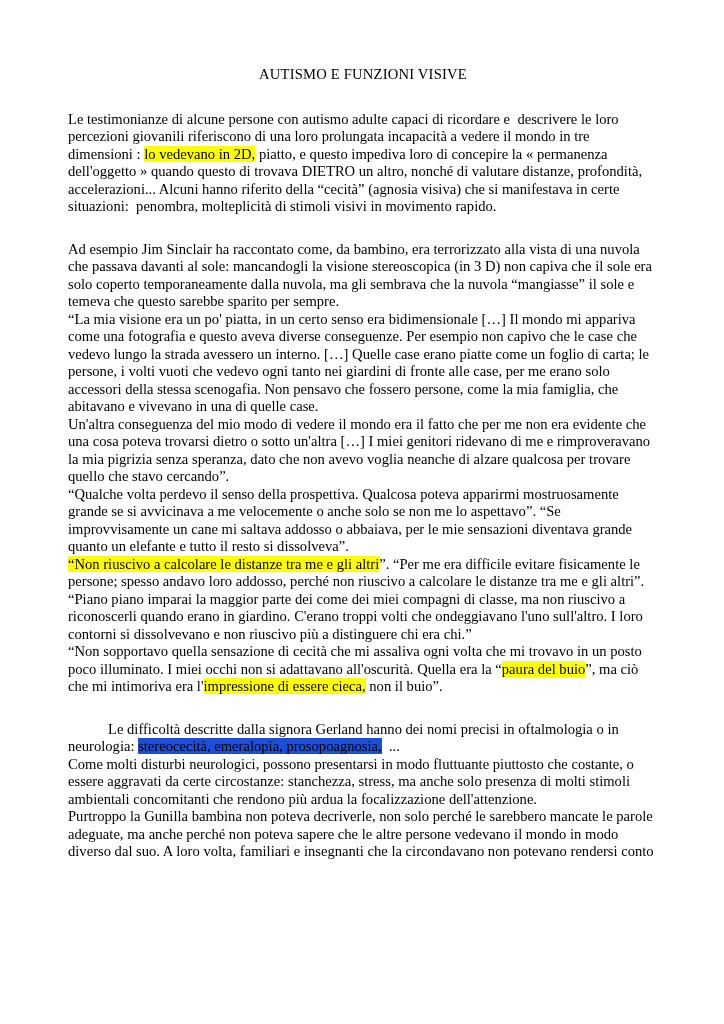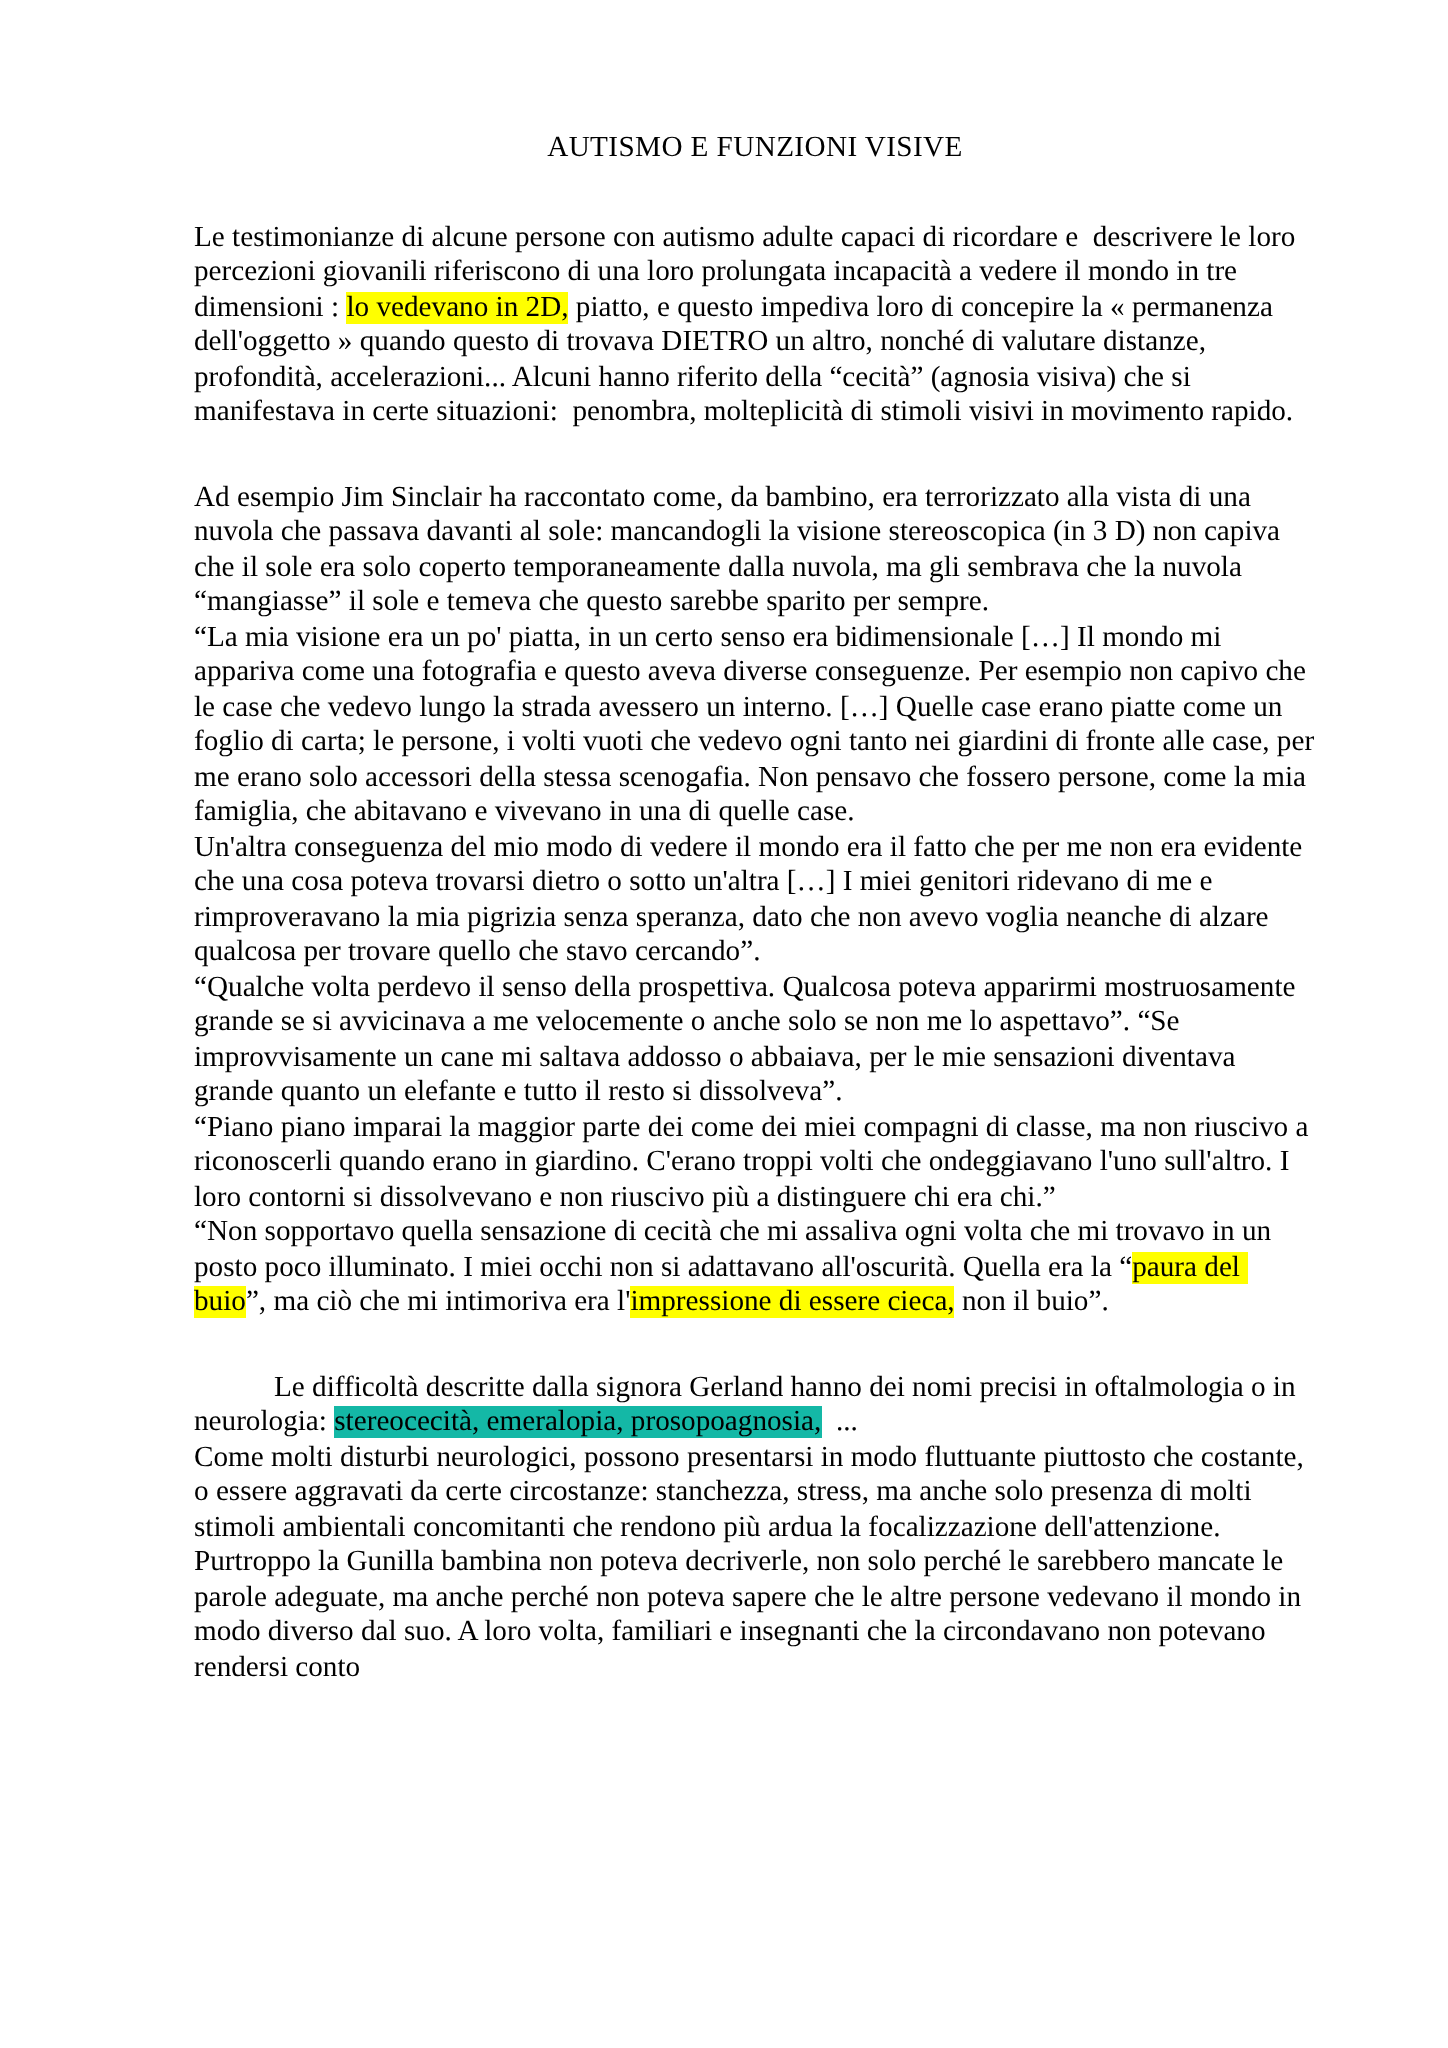"AUTISMO E FUNZIONI VISIVE" .page { padding: 66px 66px 20px 97px -> 66px 66px 20px 68px }
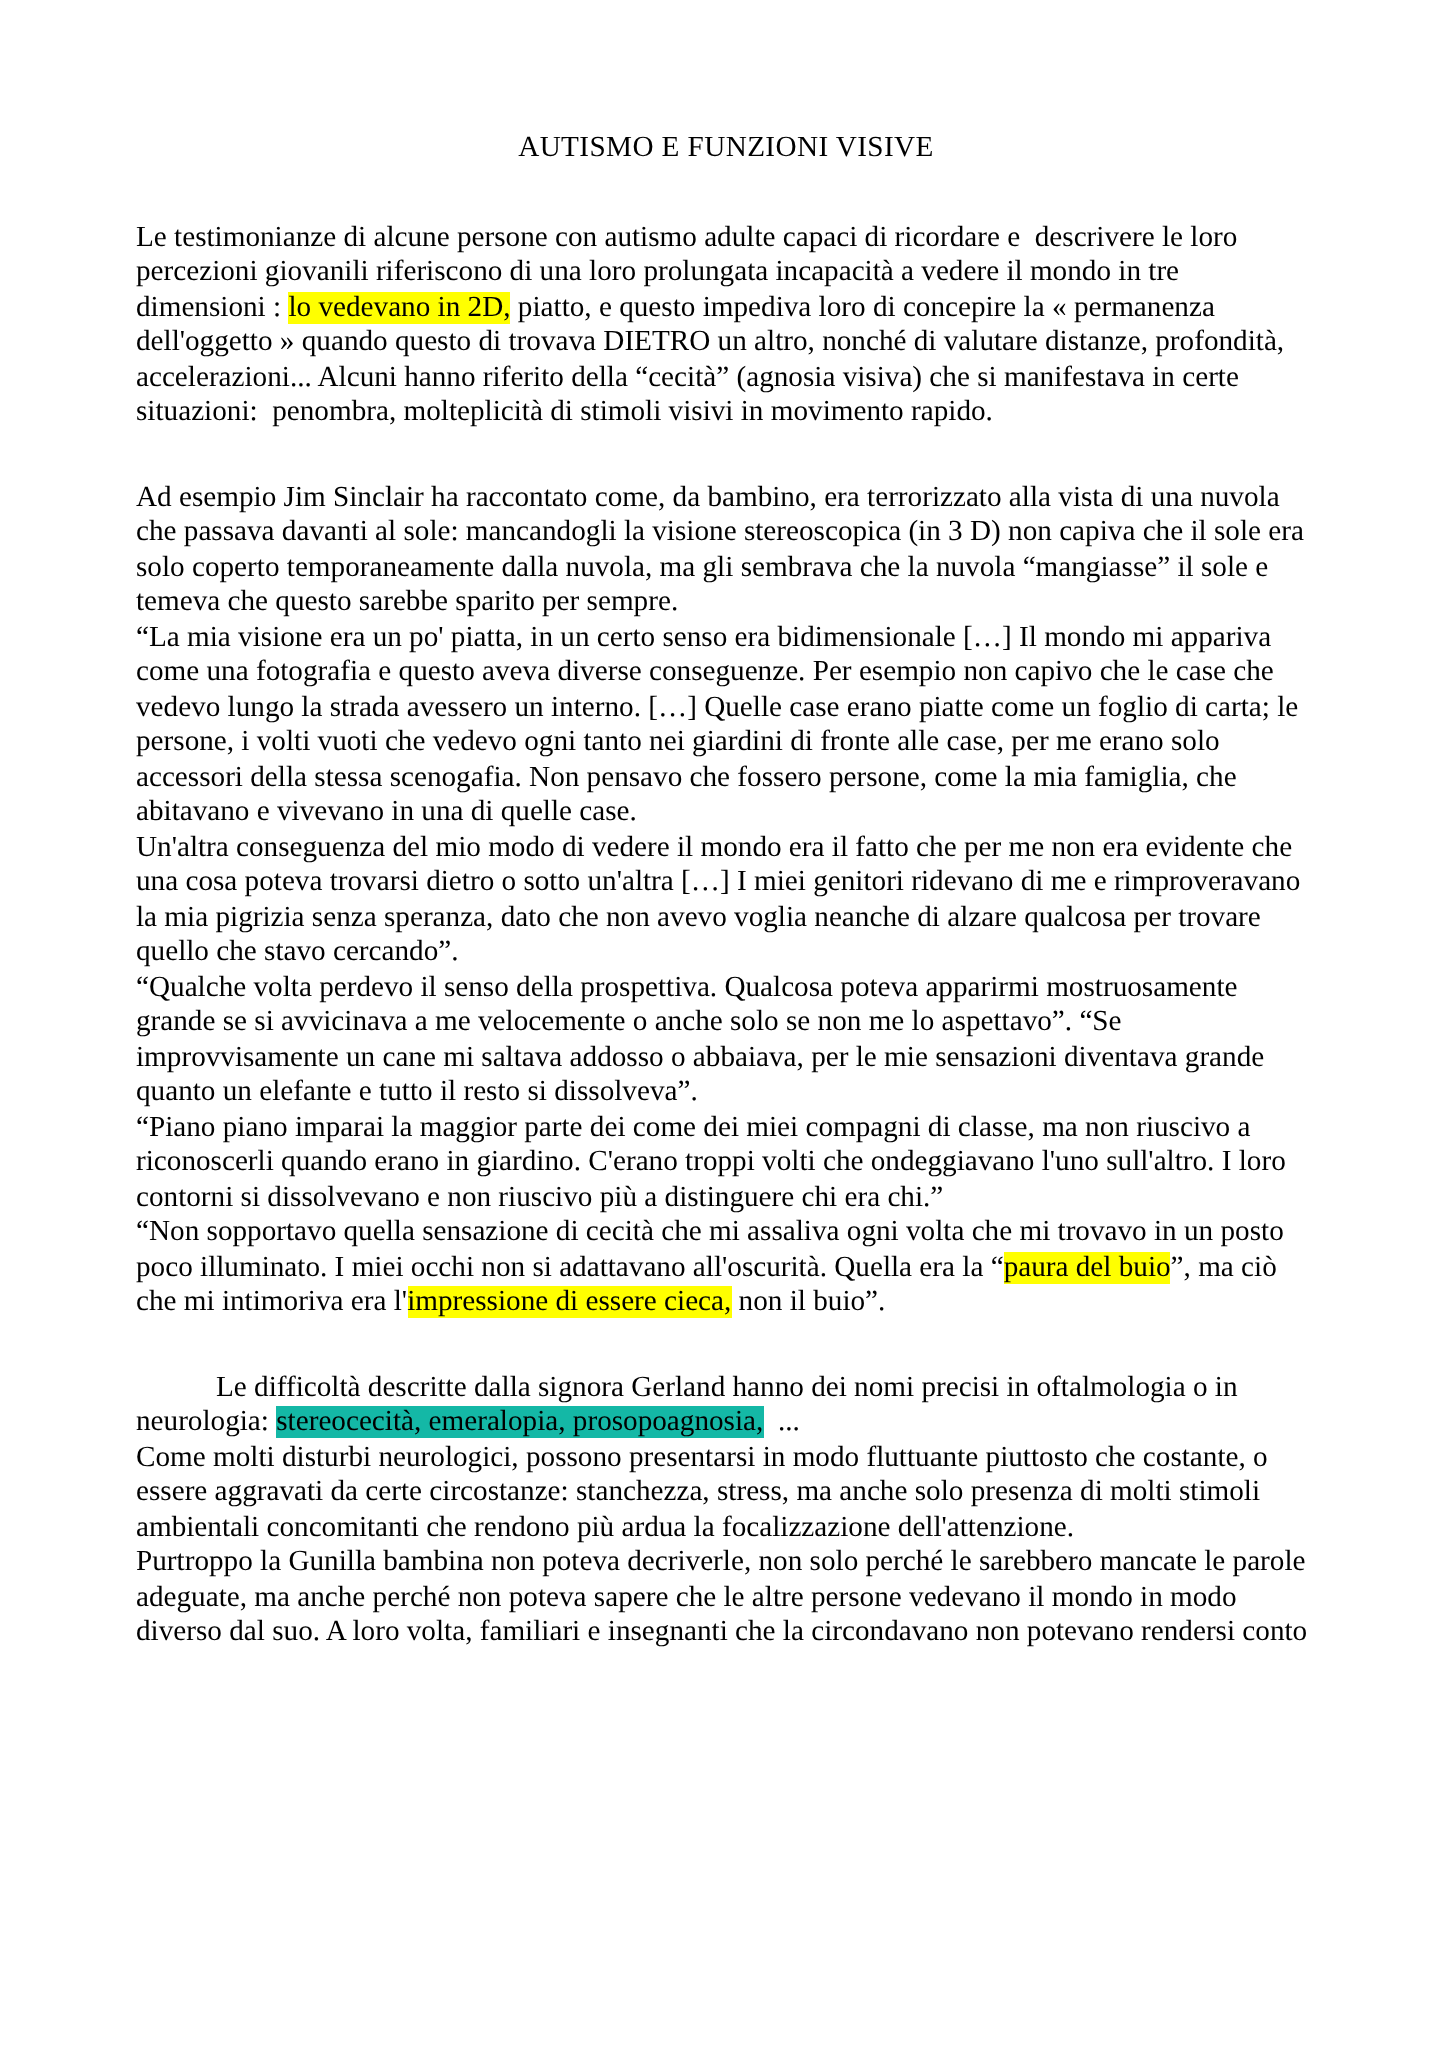"“Non riuscivo a calcolare le" p.para { html: none -> <p><span>“Non riuscivo a calcolare le distanze tra me e gli altri</span><span>”. “Per me era difficile evitare fisicamente le persone; spesso andavo loro addosso, perché non riuscivo a calcolare le distanze tra me e gli altri”.</span></p> }
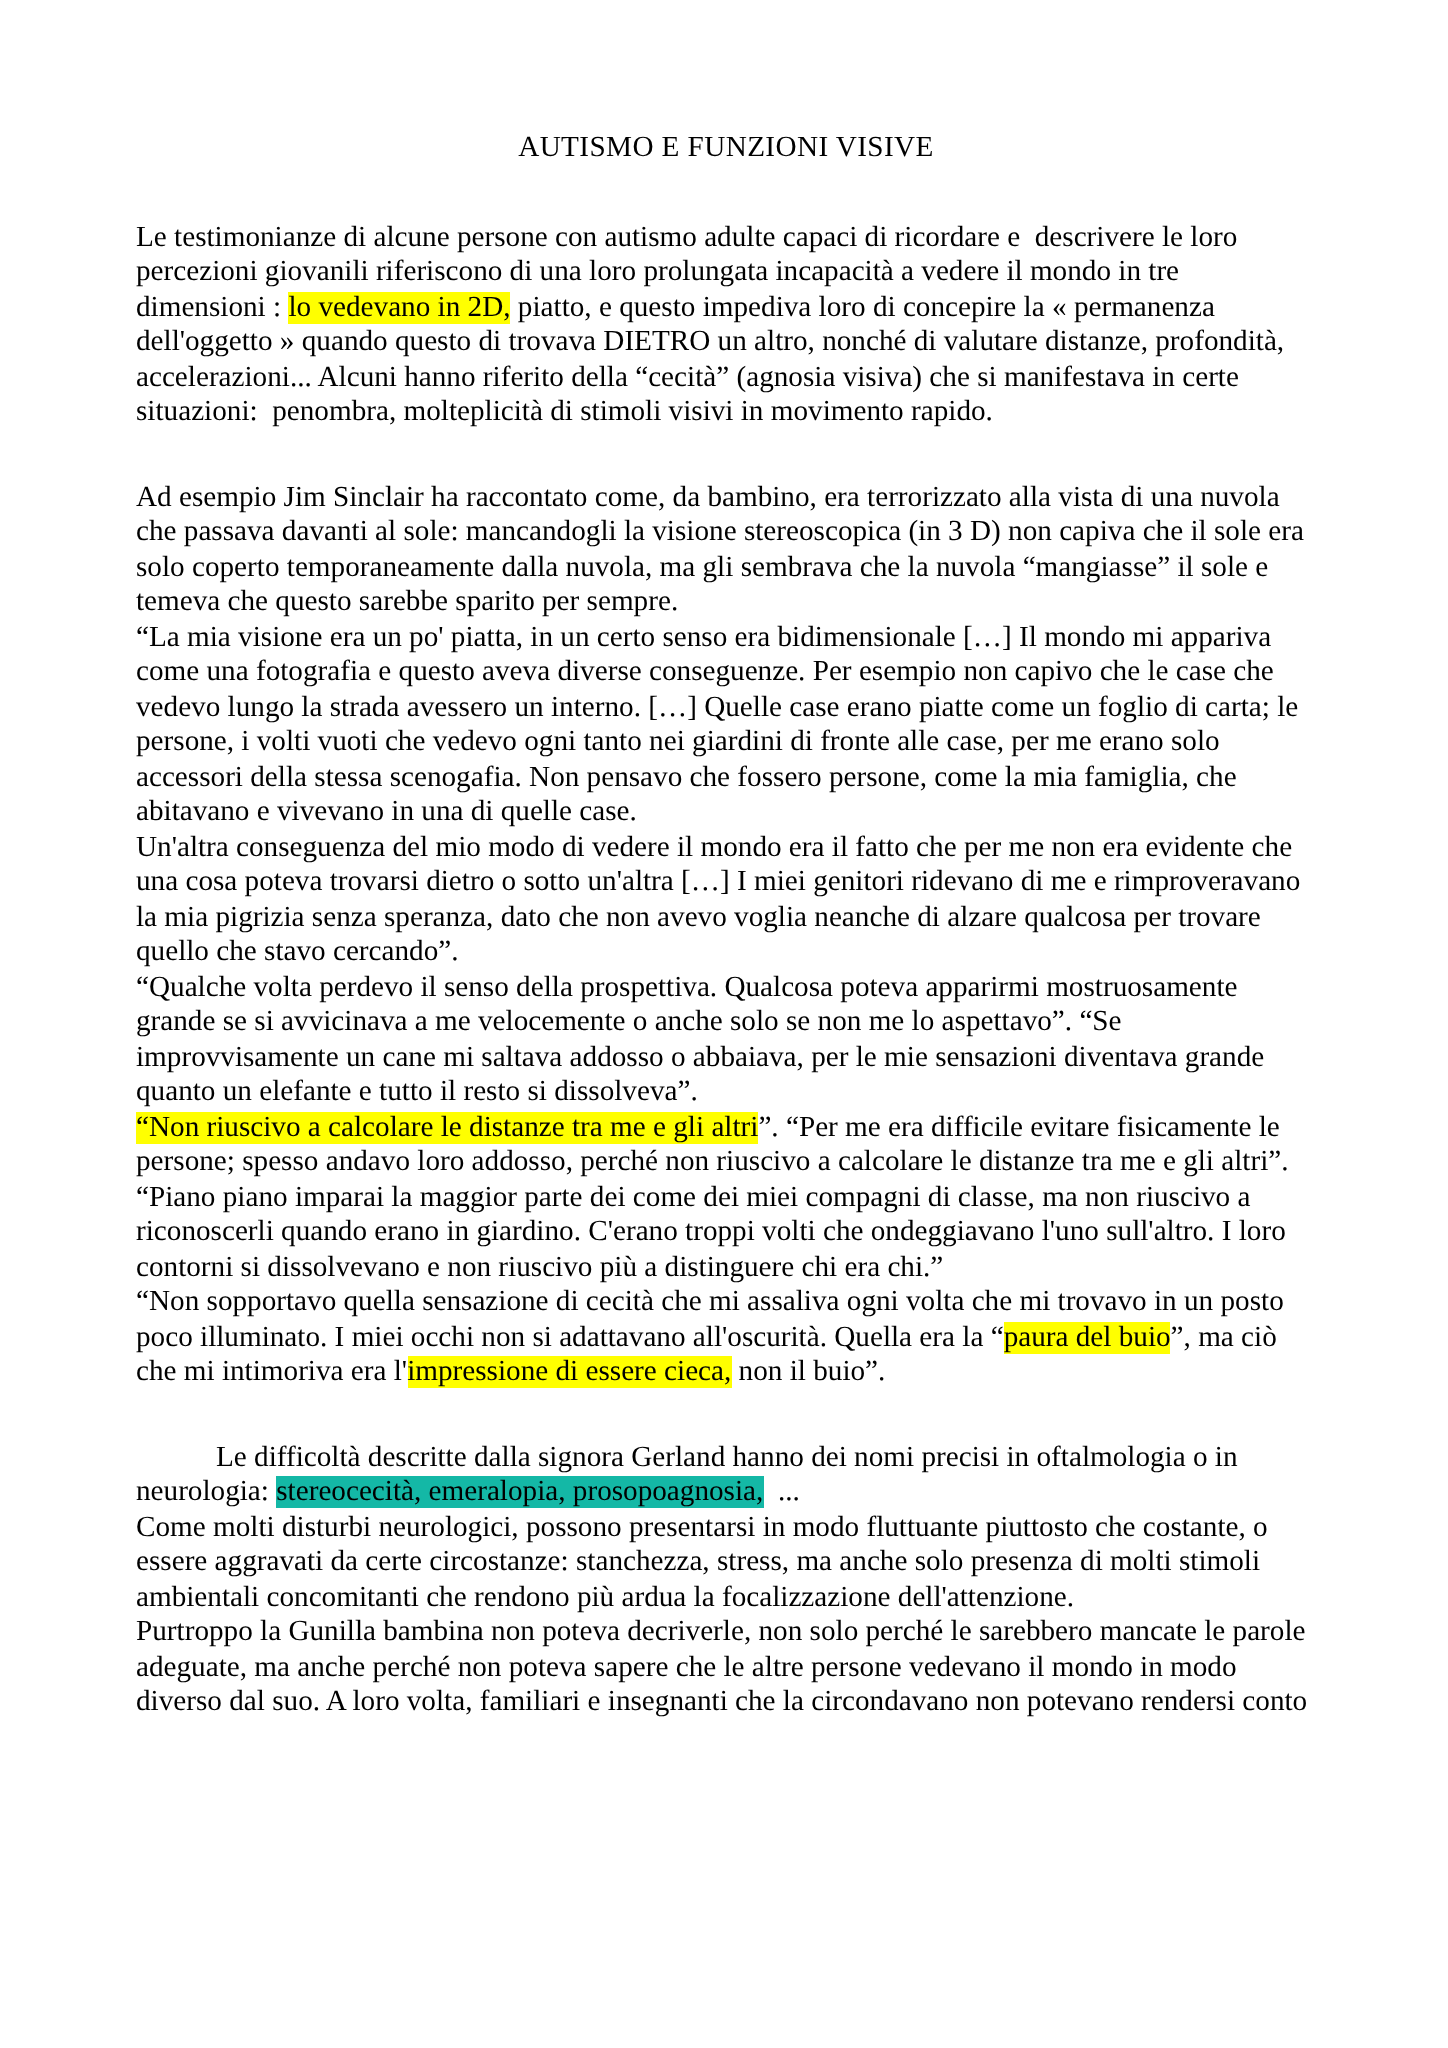"stereocecità, emeralopia," span.hl { background: #14b8a6 -> #1d4ed8 }
